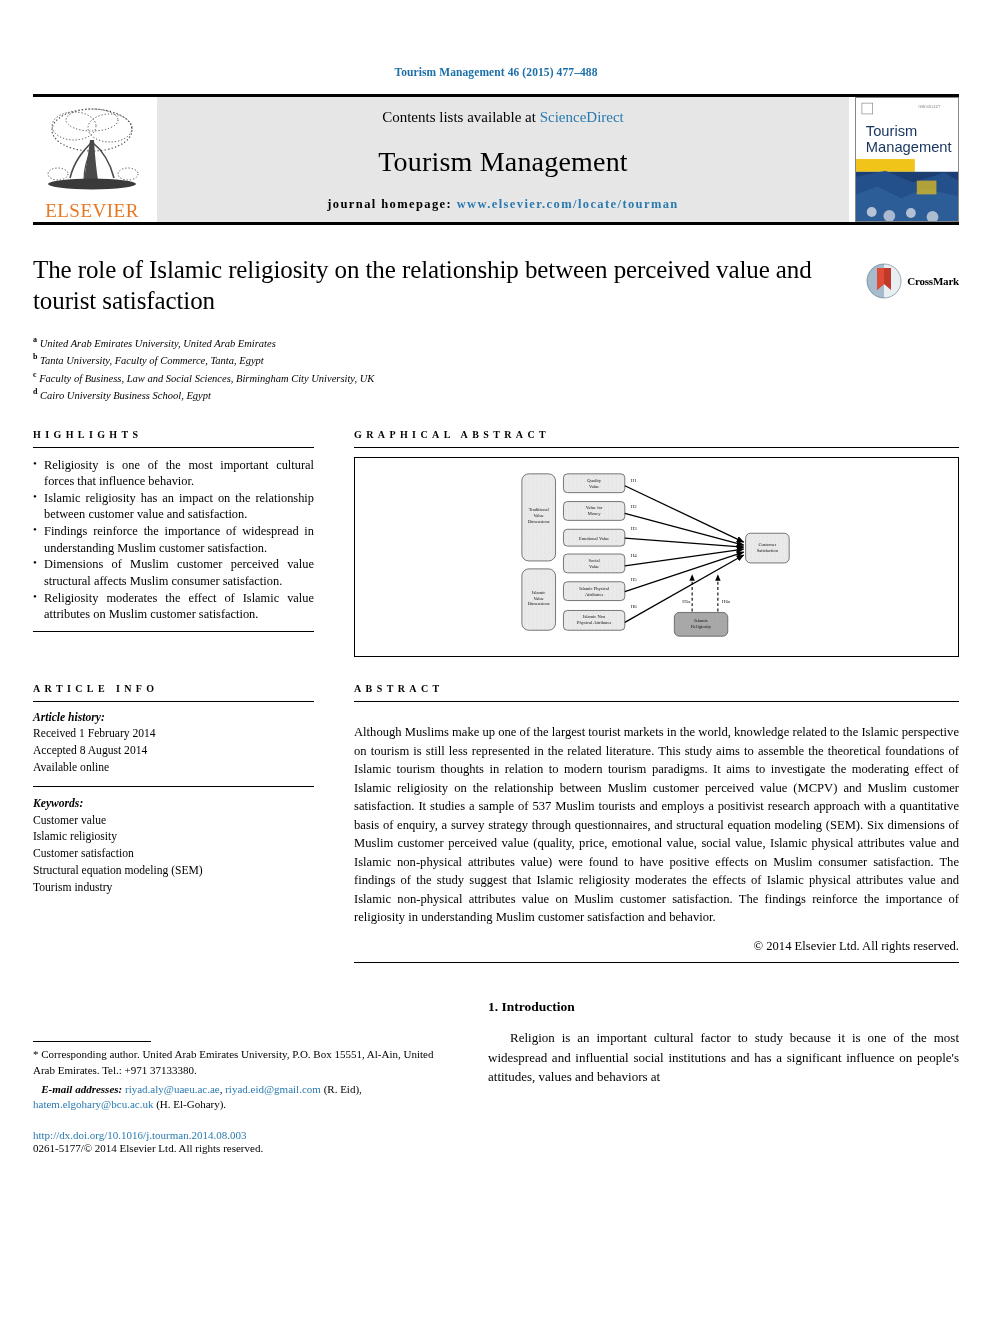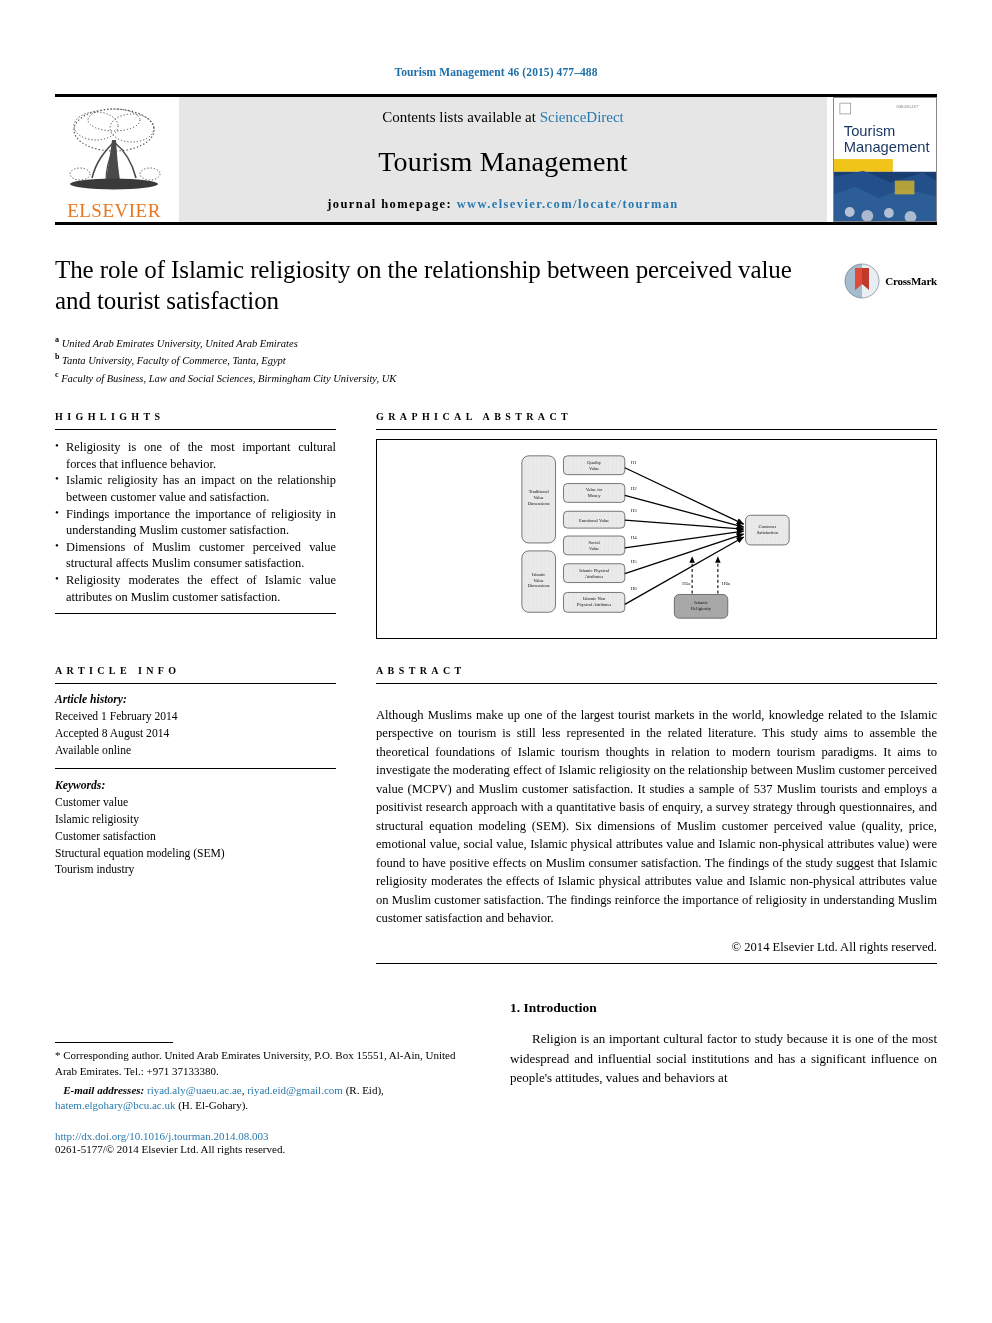"Tourism Management 46 (2015) 477–488" .page { padding: 0 55px -> 0 33px }
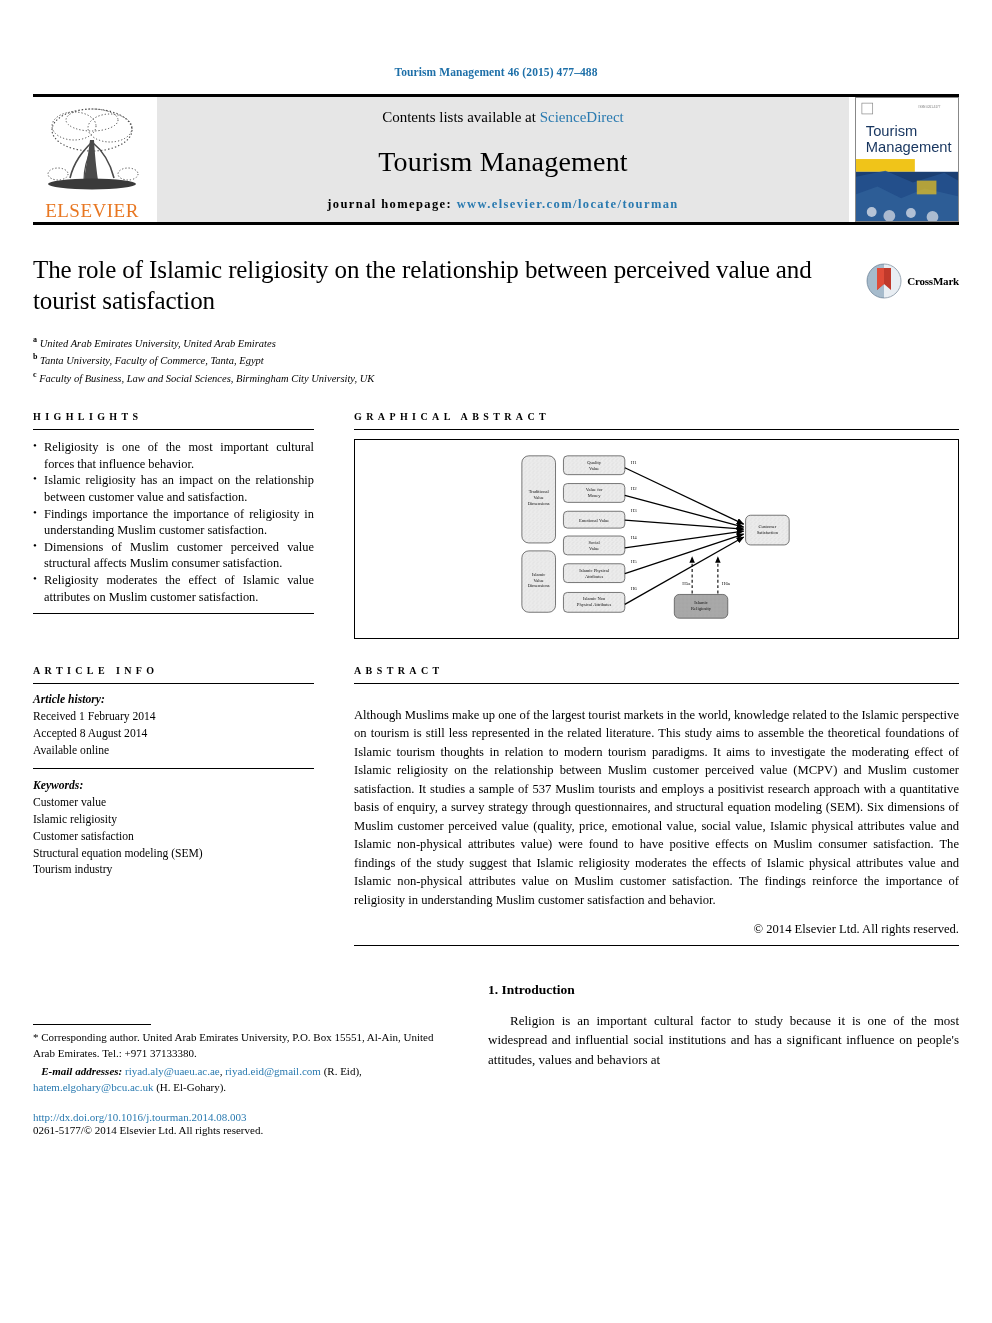"d Cairo University Business School," div { html: none -> <div><sup>d</sup> <span>Cairo University Business School, Egypt</span></div> }
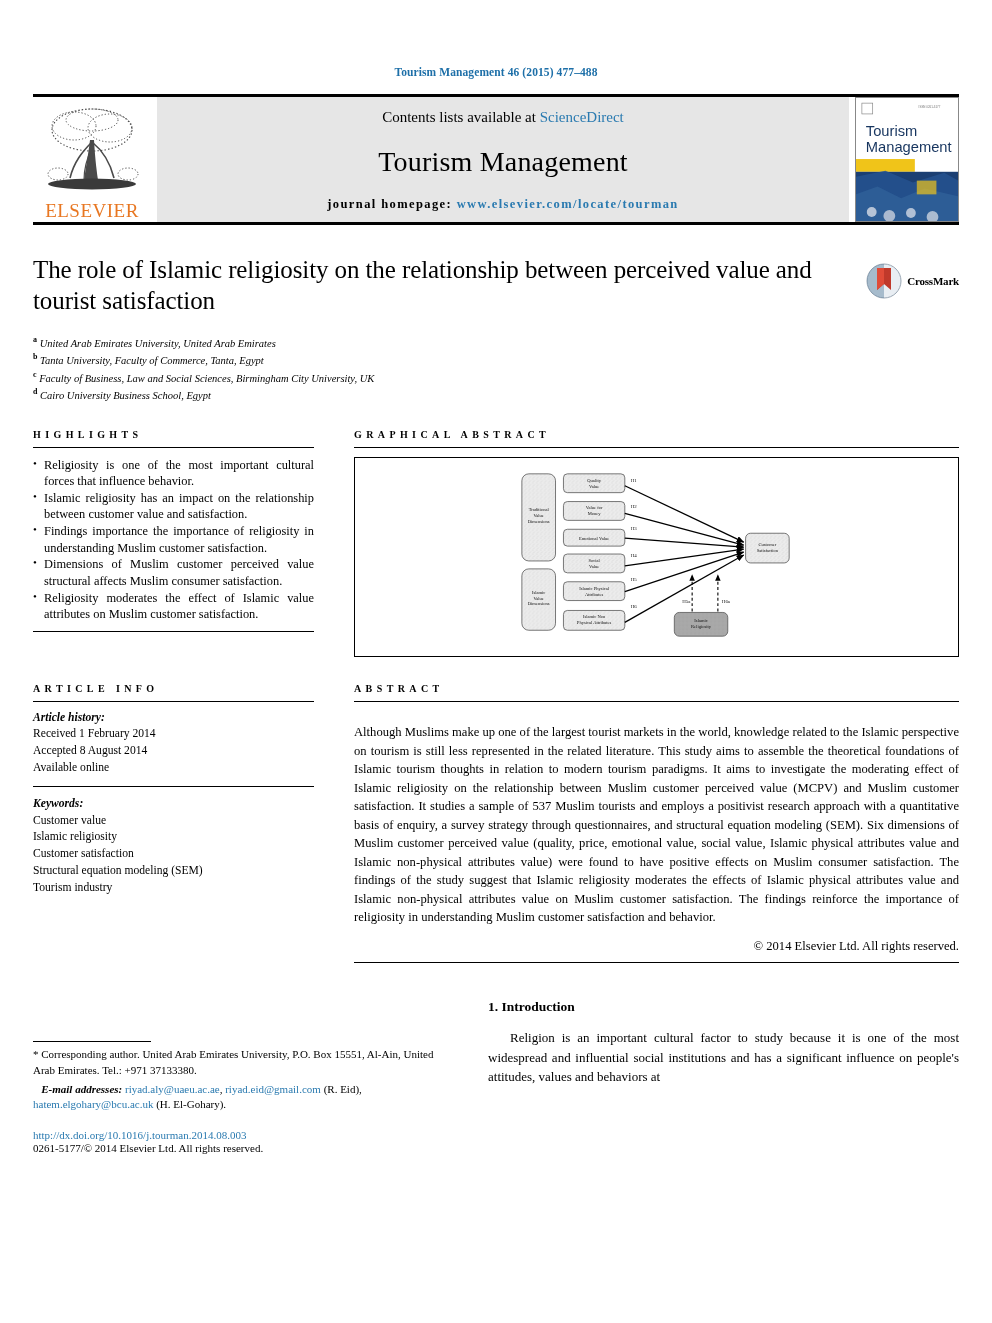"Findings importance the importance of" li { text: importance the importance of religiosity -> reinforce the importance of widespread }
